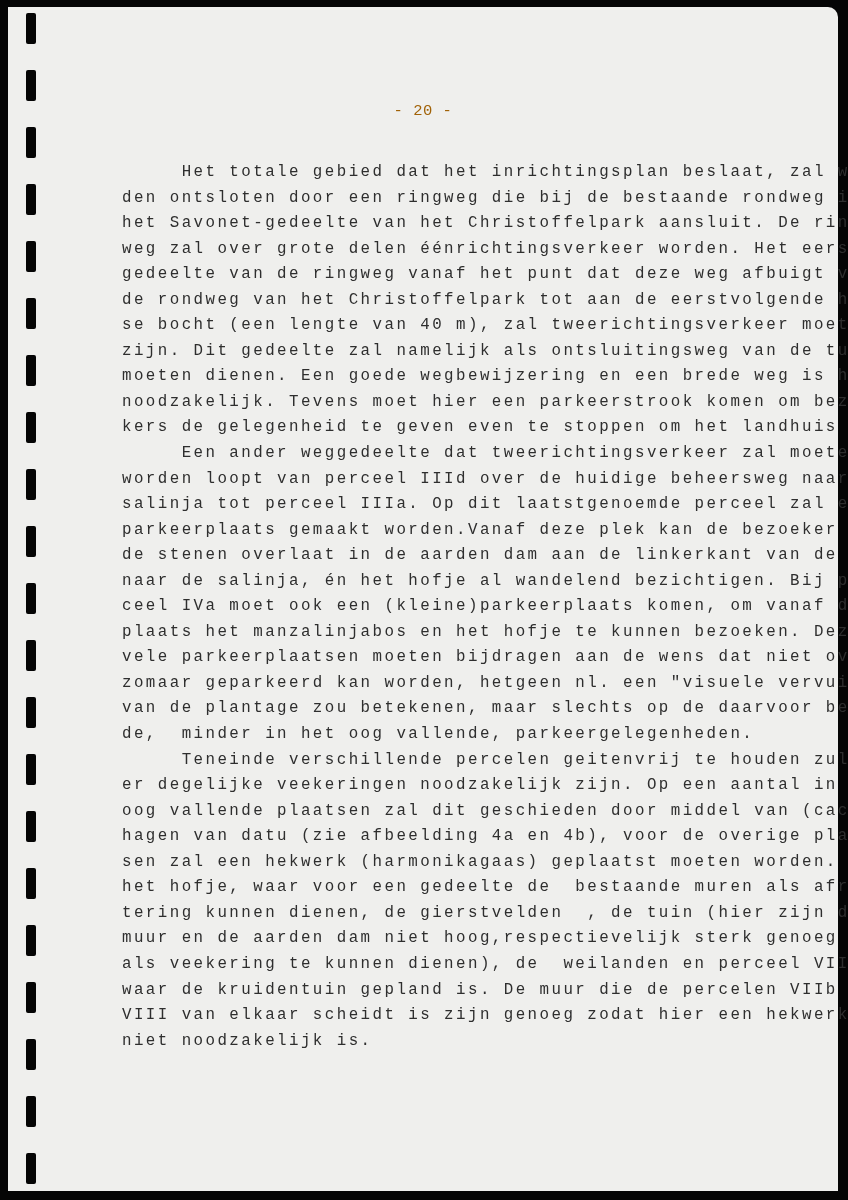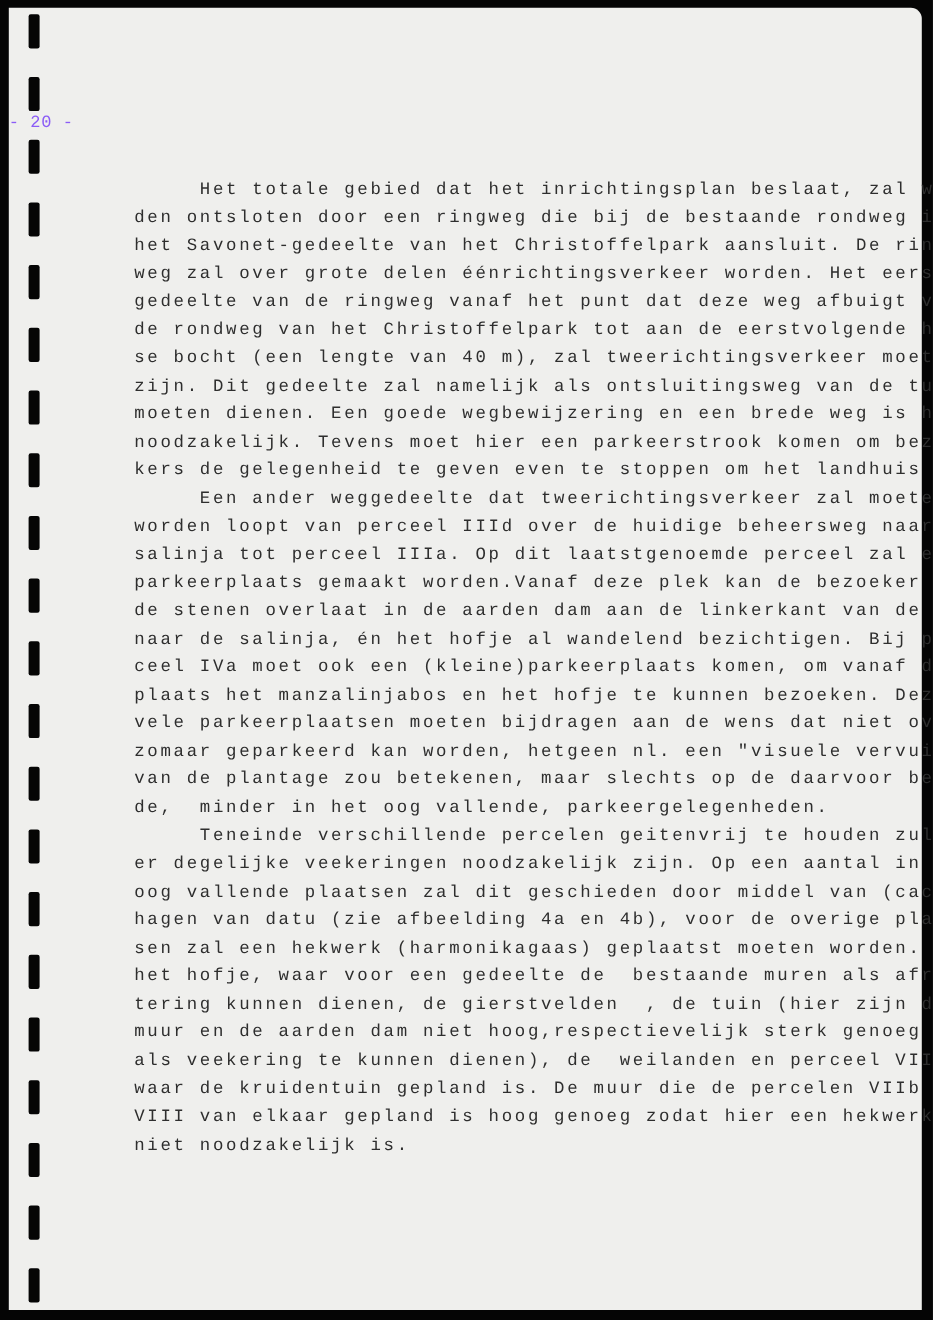"- 20 -" .page-number { color: #8b5cf6 -> #a16207; text-align: none -> center }
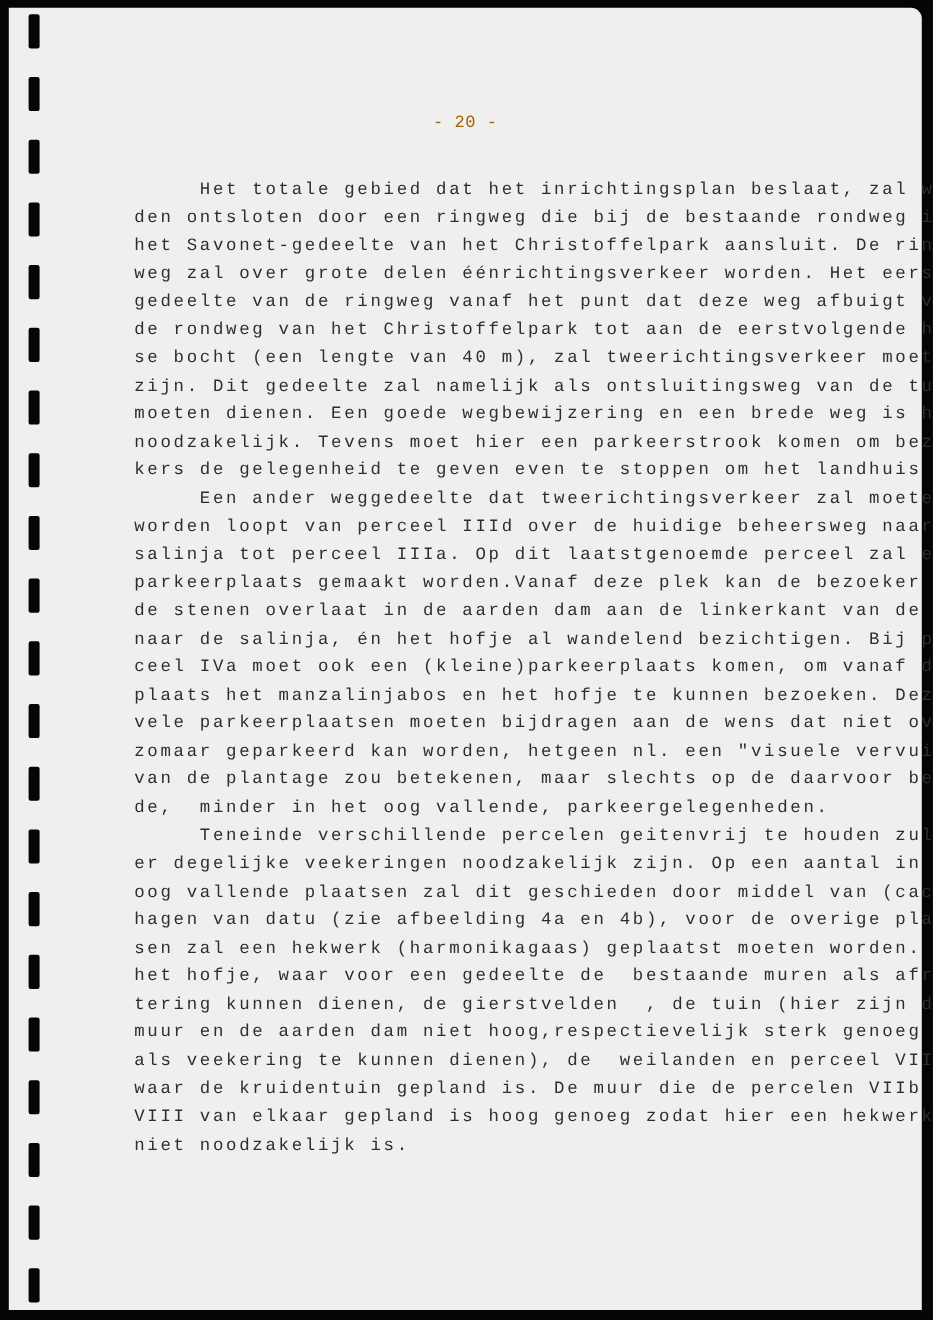"VIII van elkaar gepland is" div.line { text: gepland is hoog -> scheidt is zijn }
